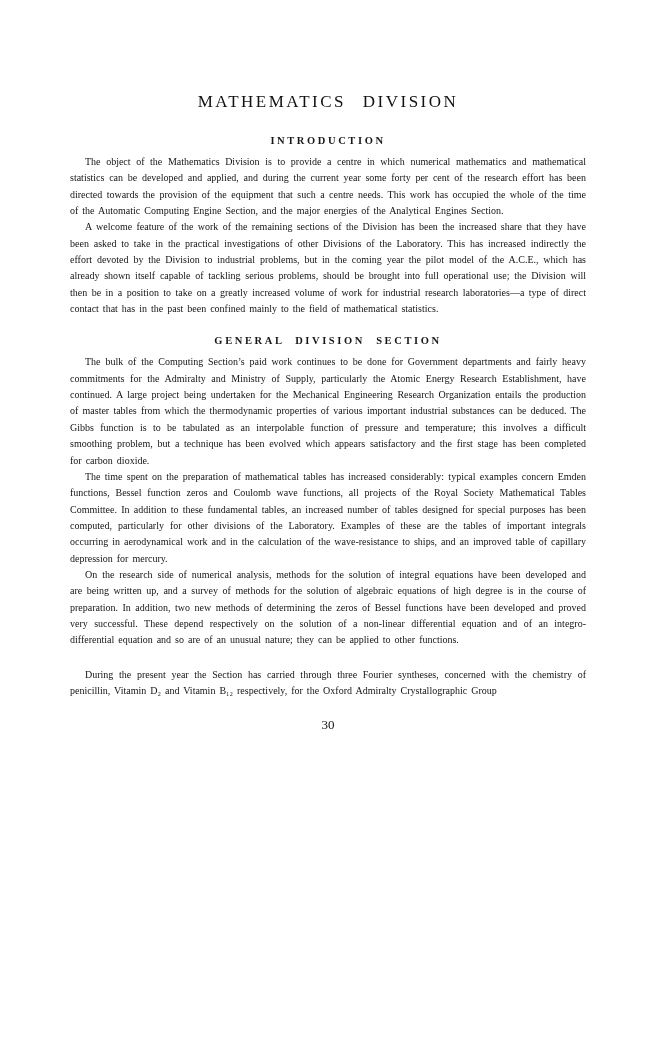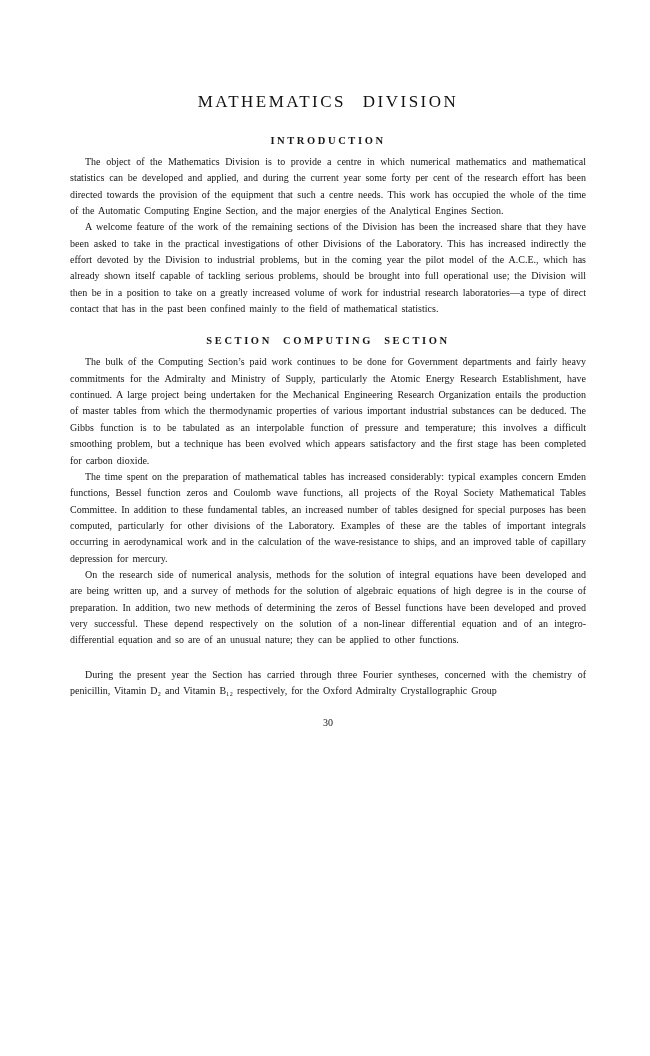"SECTION COMPUTING SECTION" h2.heading { text: SECTION COMPUTING -> GENERAL DIVISION }
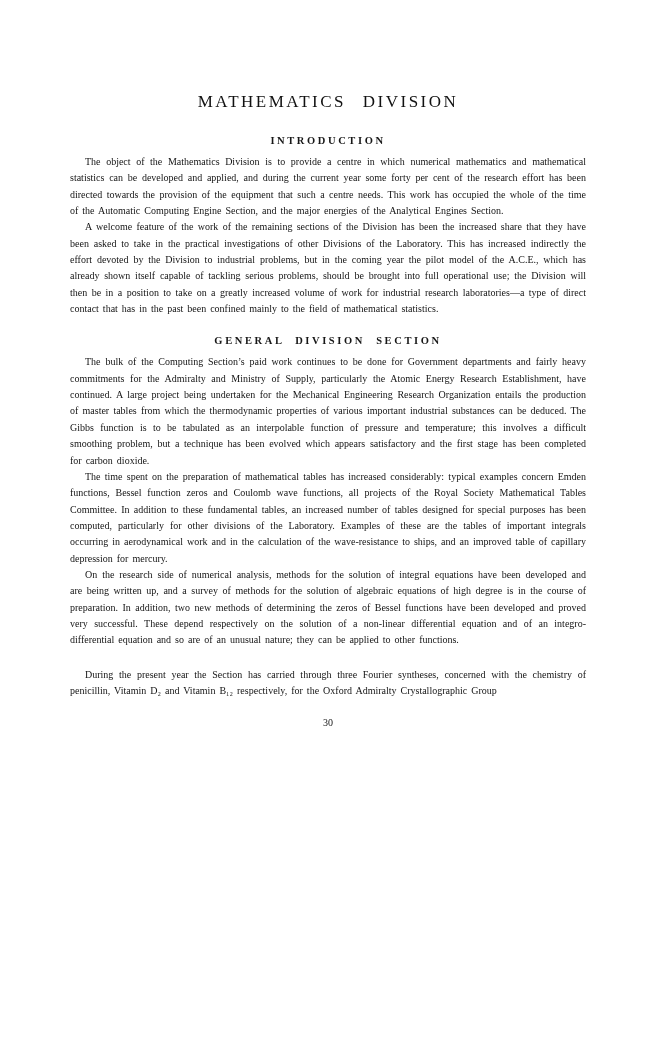"30" .page-number { font-size: 10px -> 13px }
